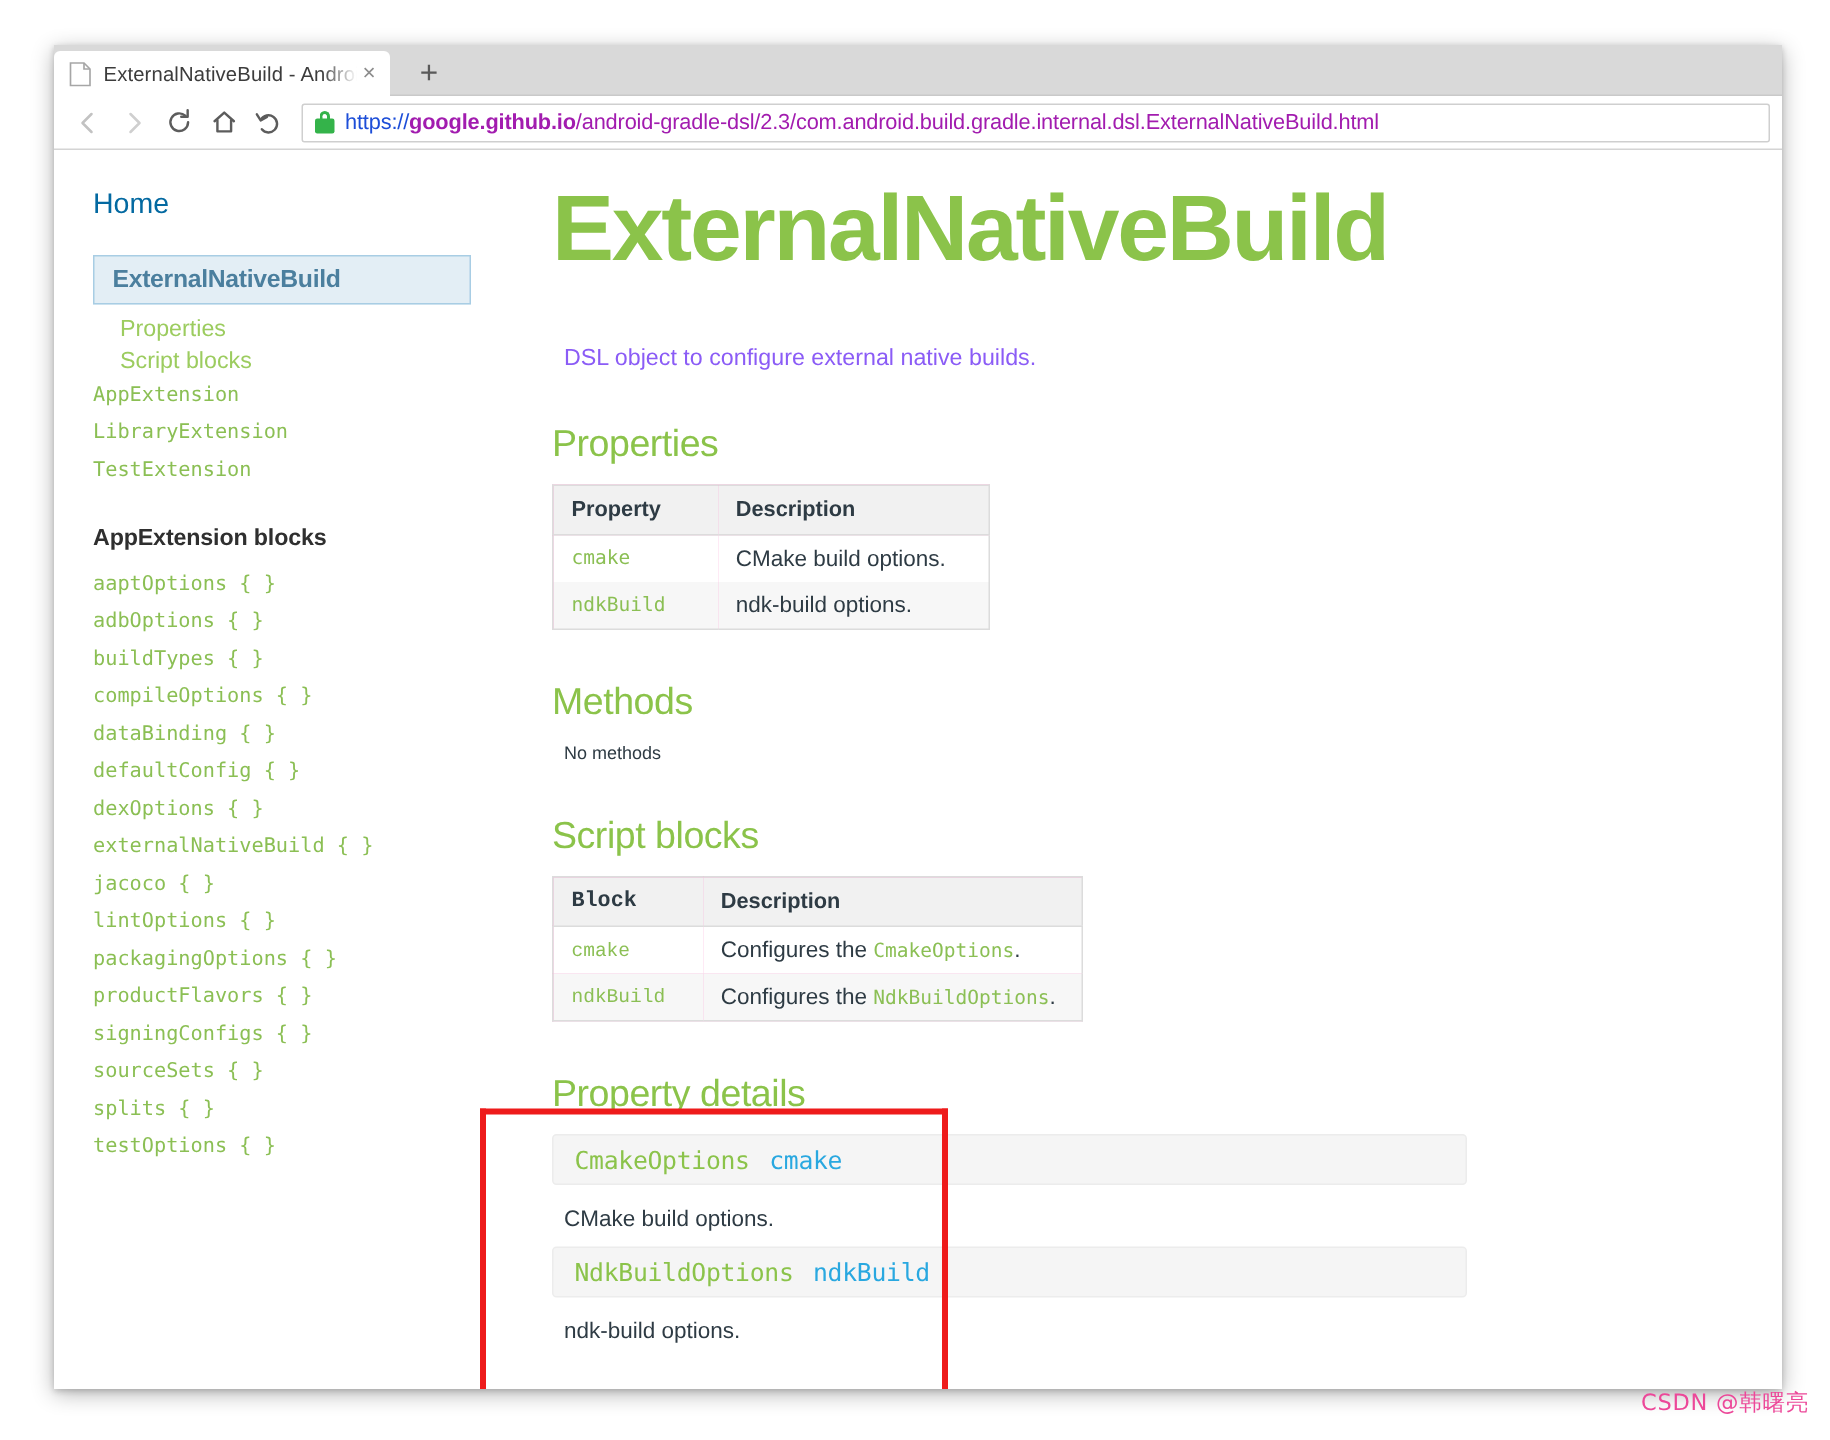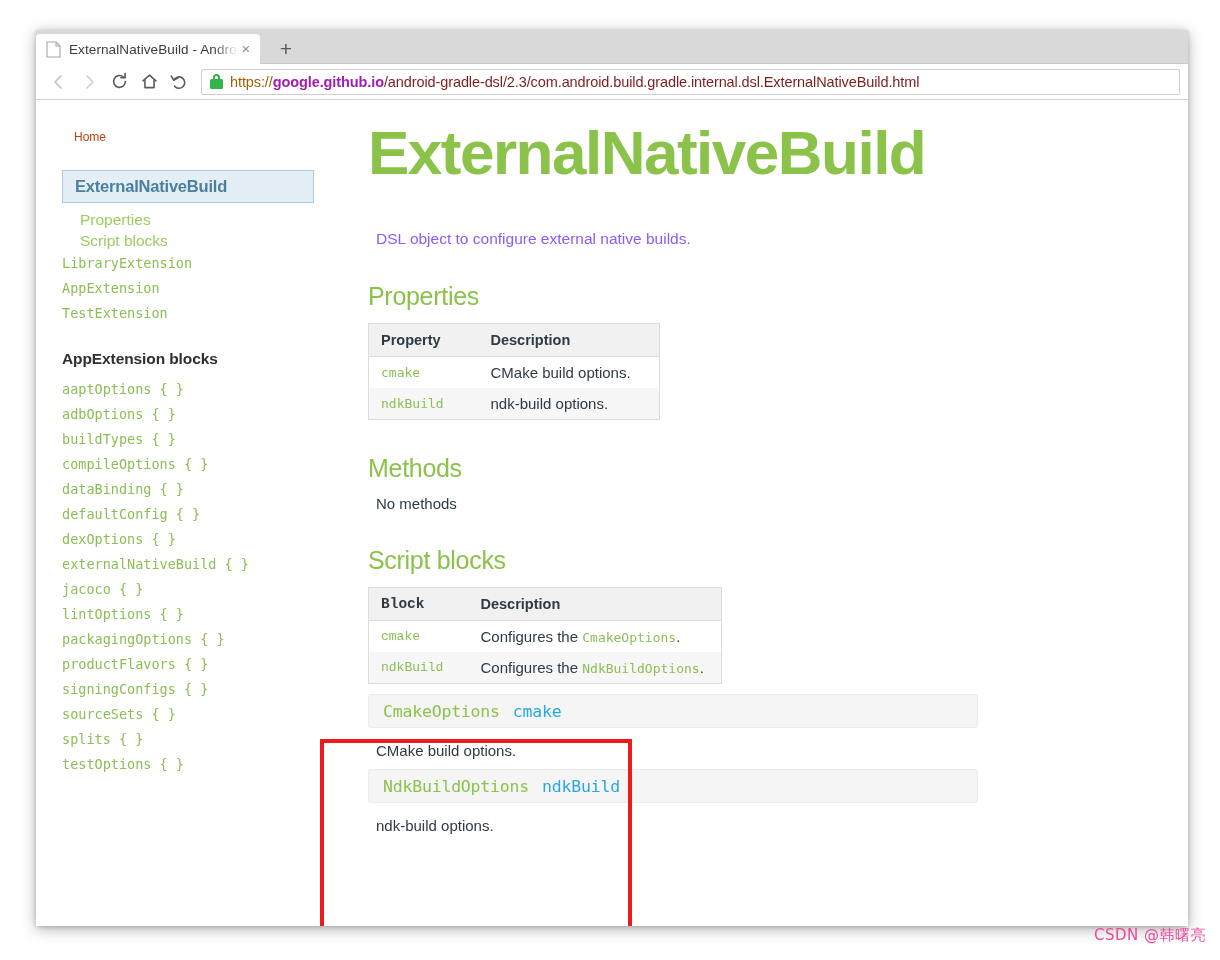"https://" #url-text .scheme { color: #a16207 -> #1d4ed8 }
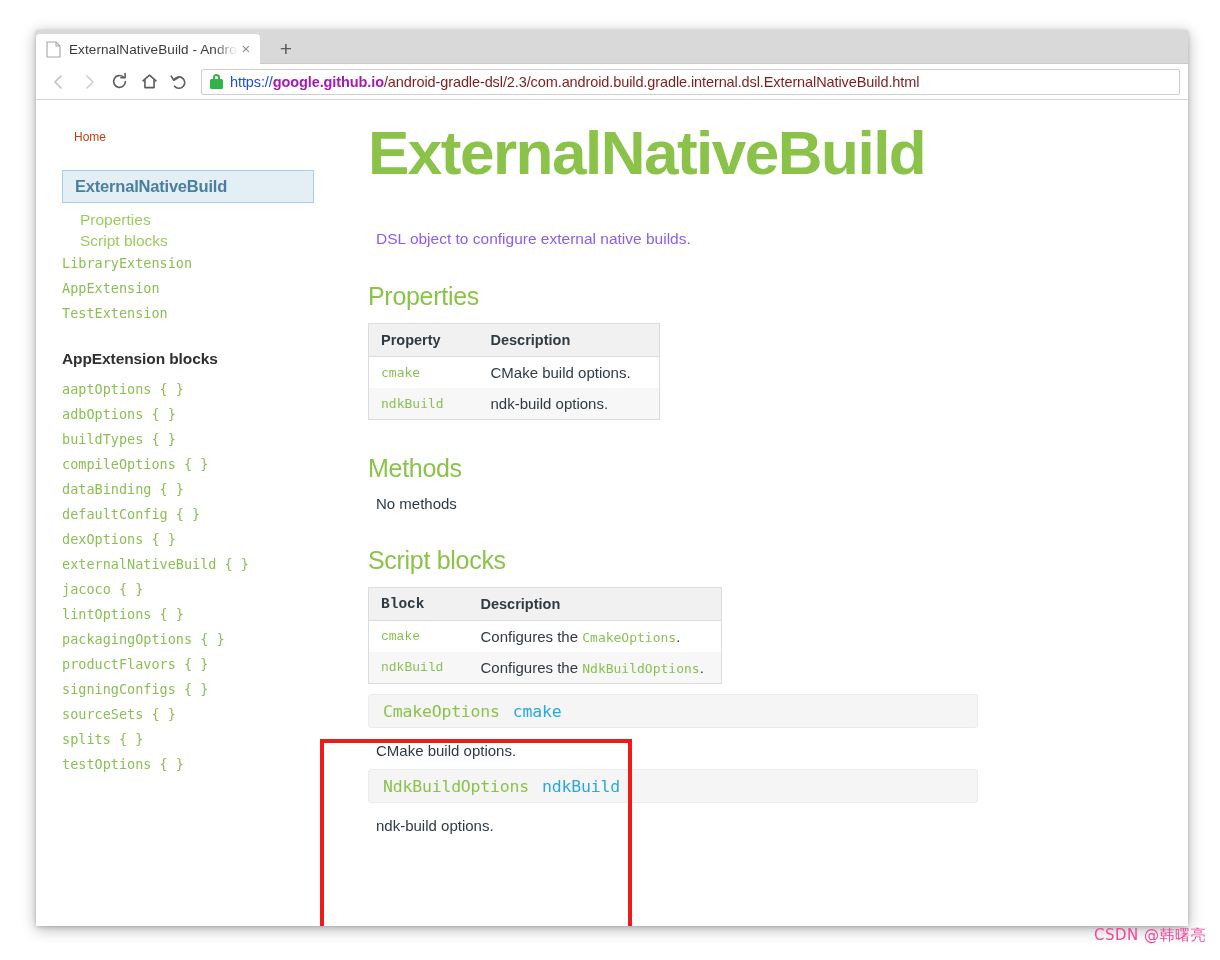"/android-gradle-dsl/2.3/com.android.buil" #url-text .path { color: #7f1d1d -> #a21caf }
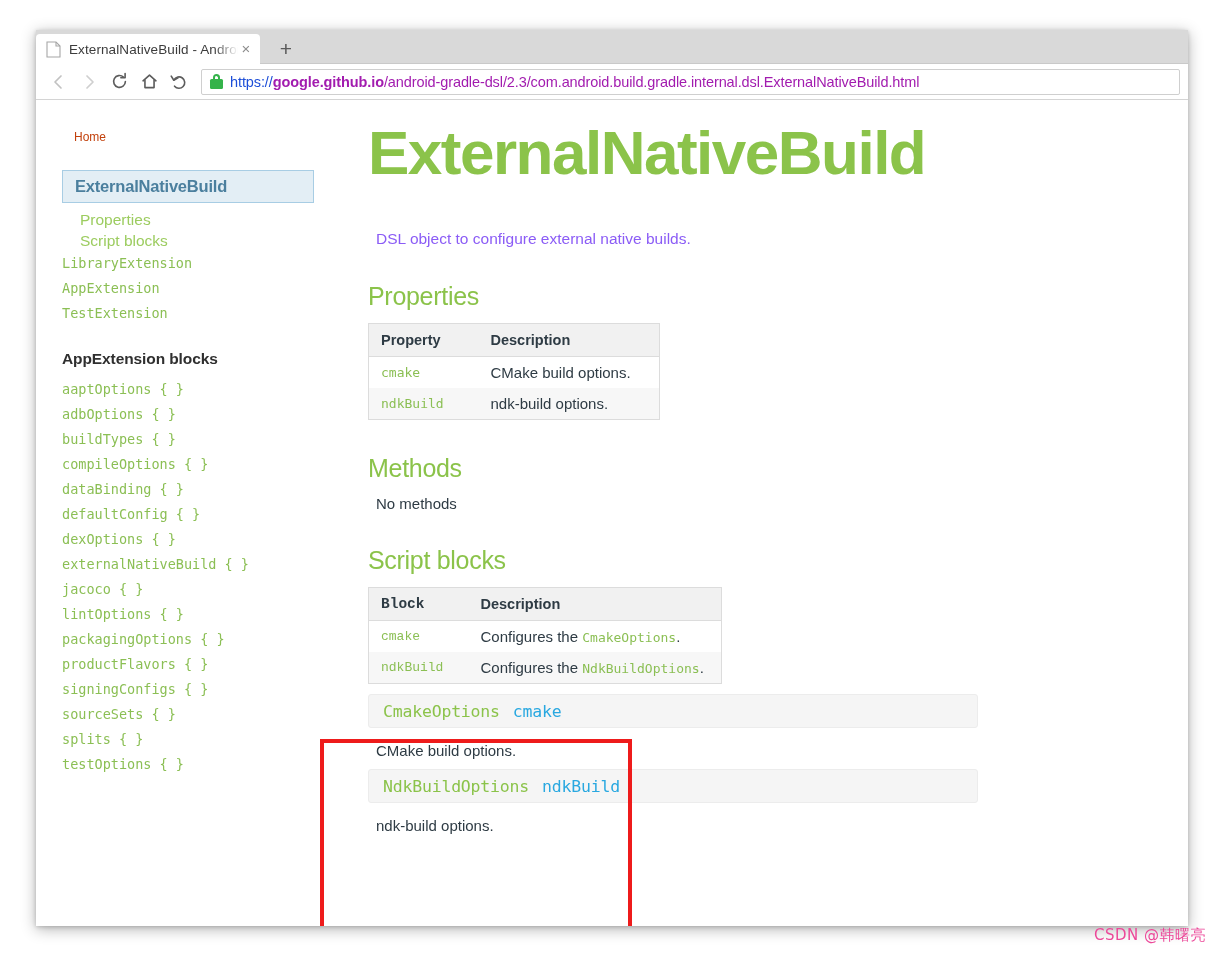"Home" .nav-home { color: #c2410c -> #0369a1; font-size: 12px -> 19px; margin: 0 0 22px 12px -> 0 0 22px 0 }
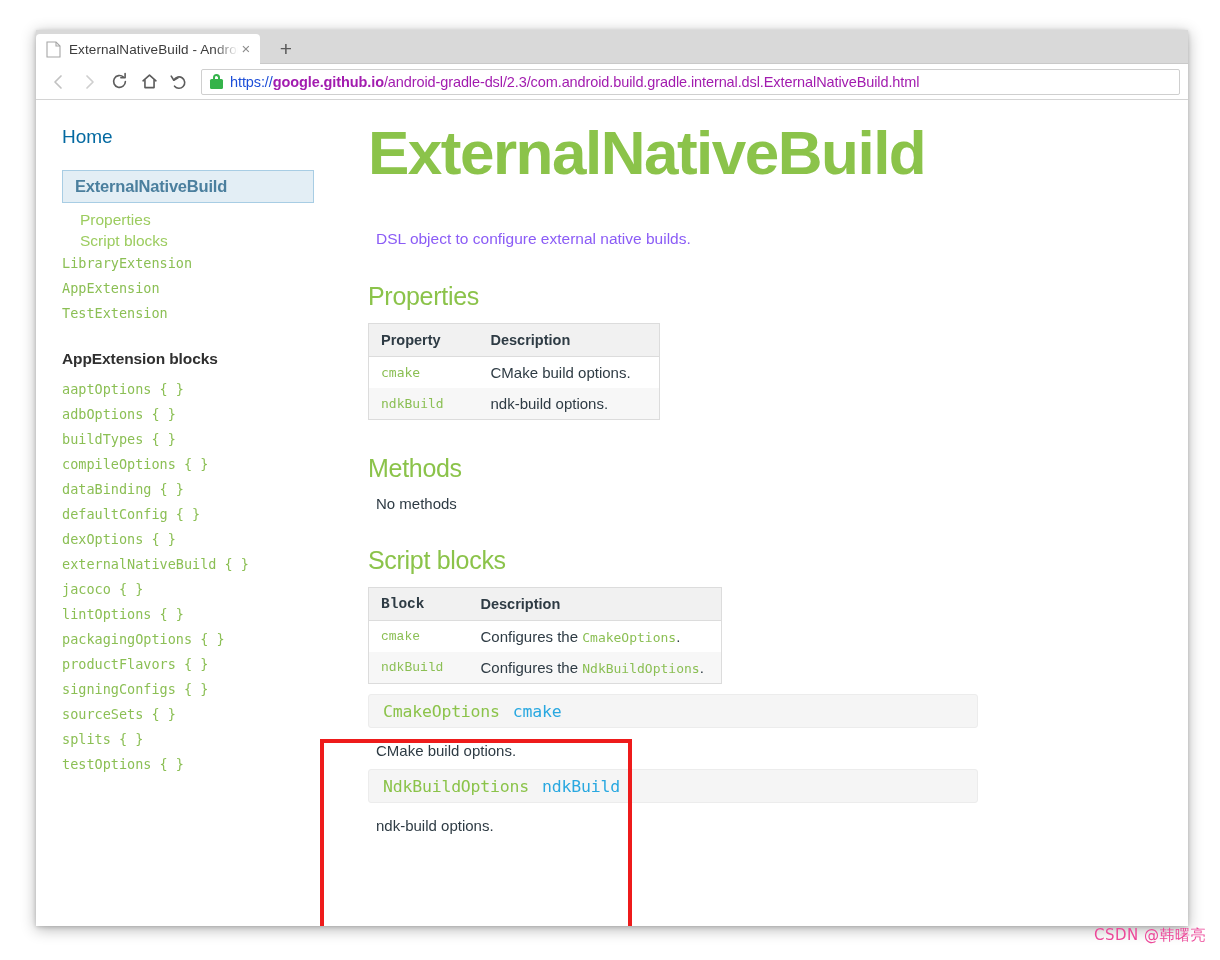"LibraryExtension" div.nav-code { order: before "AppExtension" -> after "AppExtension" }
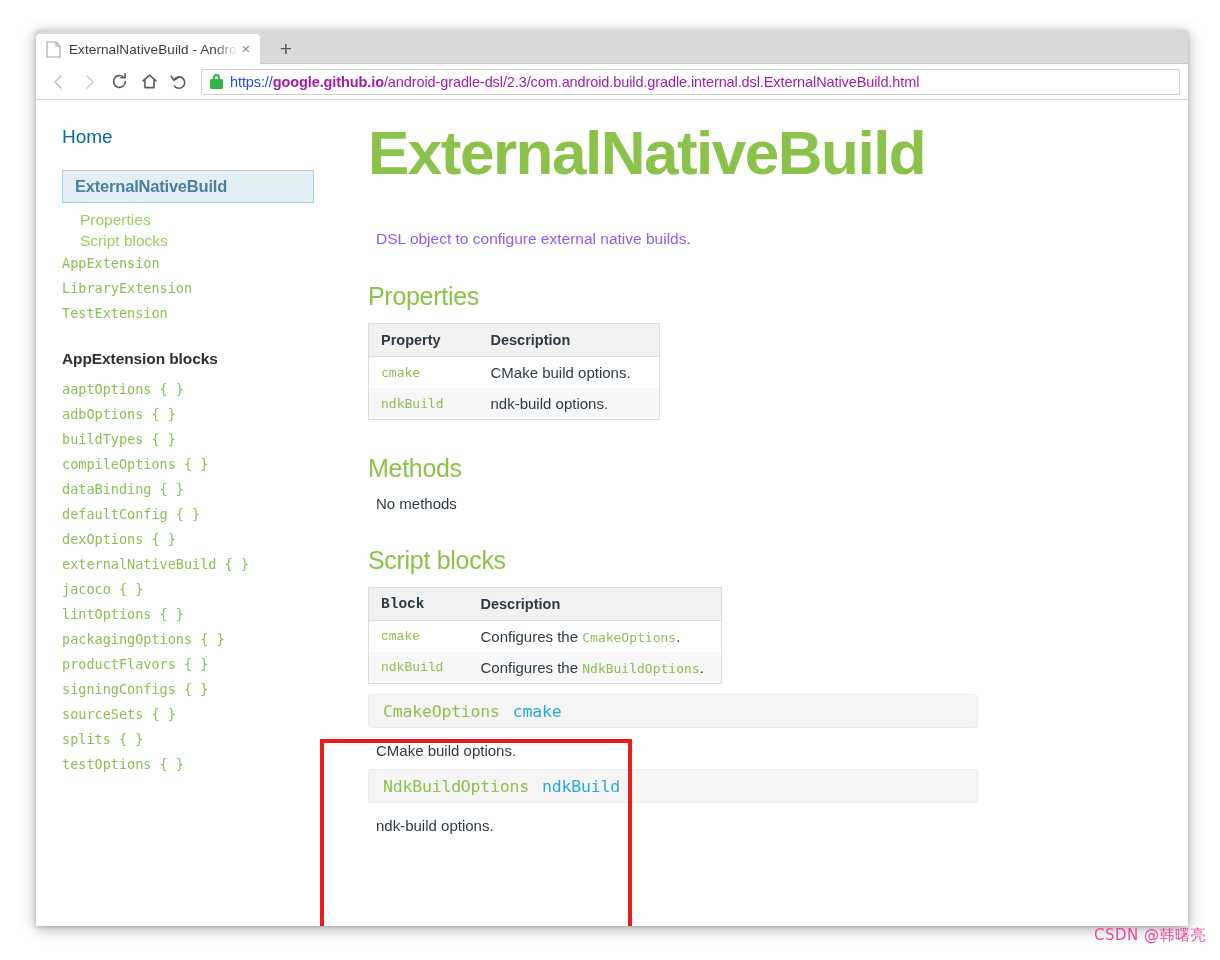"No methods" .no-methods { font-size: 15px -> 12px }
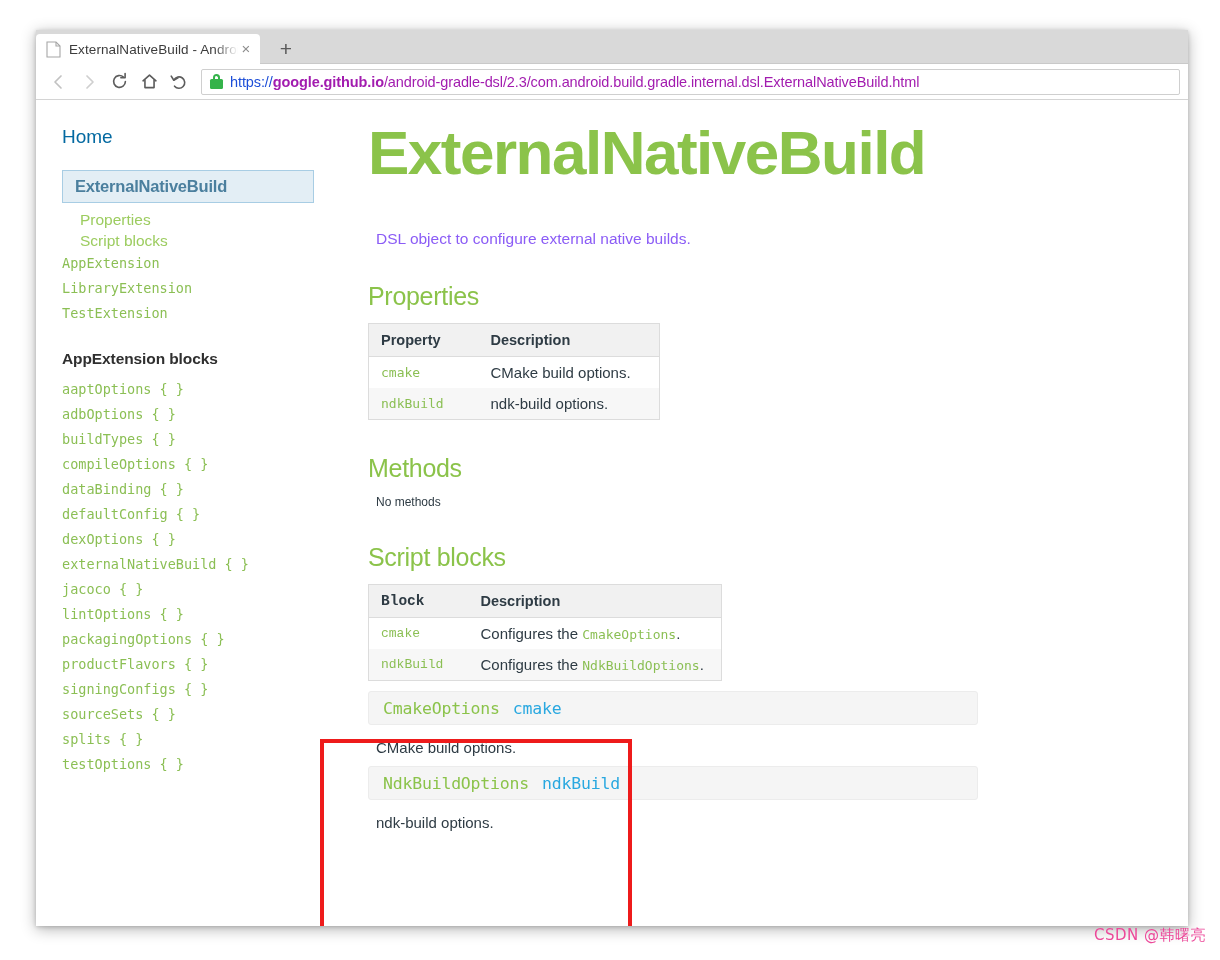"Property details" h2.section { html: none -> <h2>Property details</h2> }
